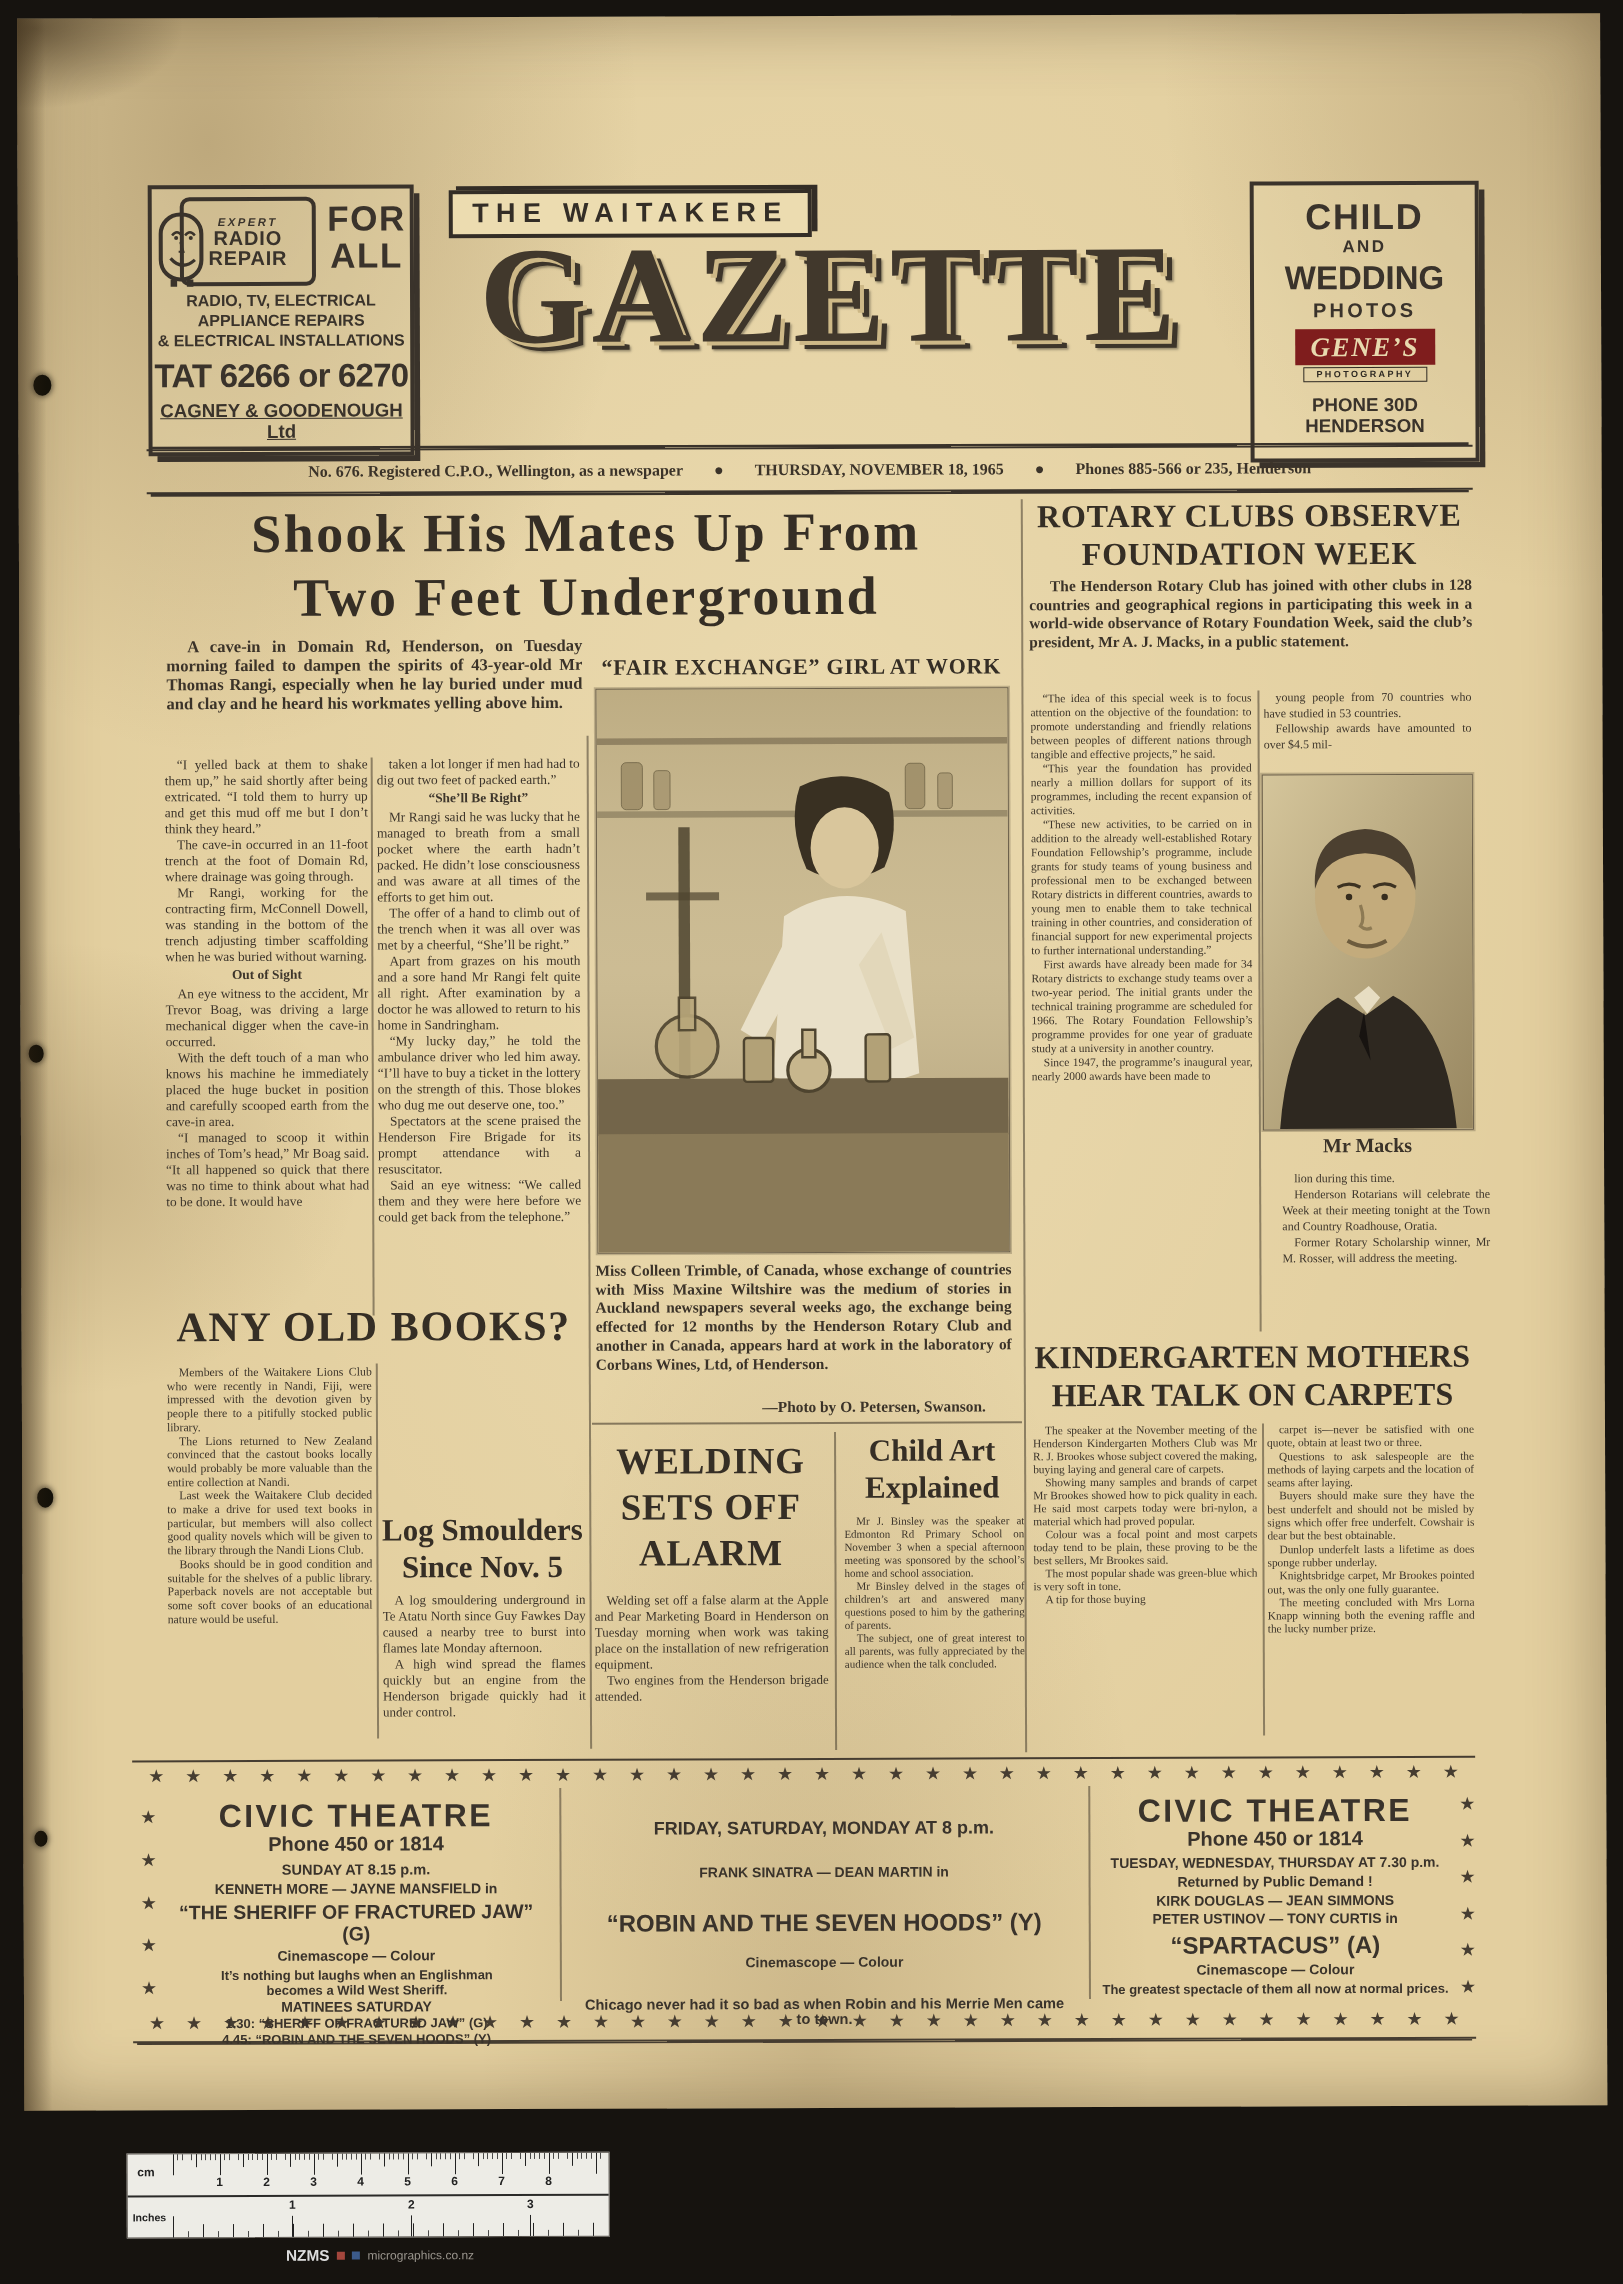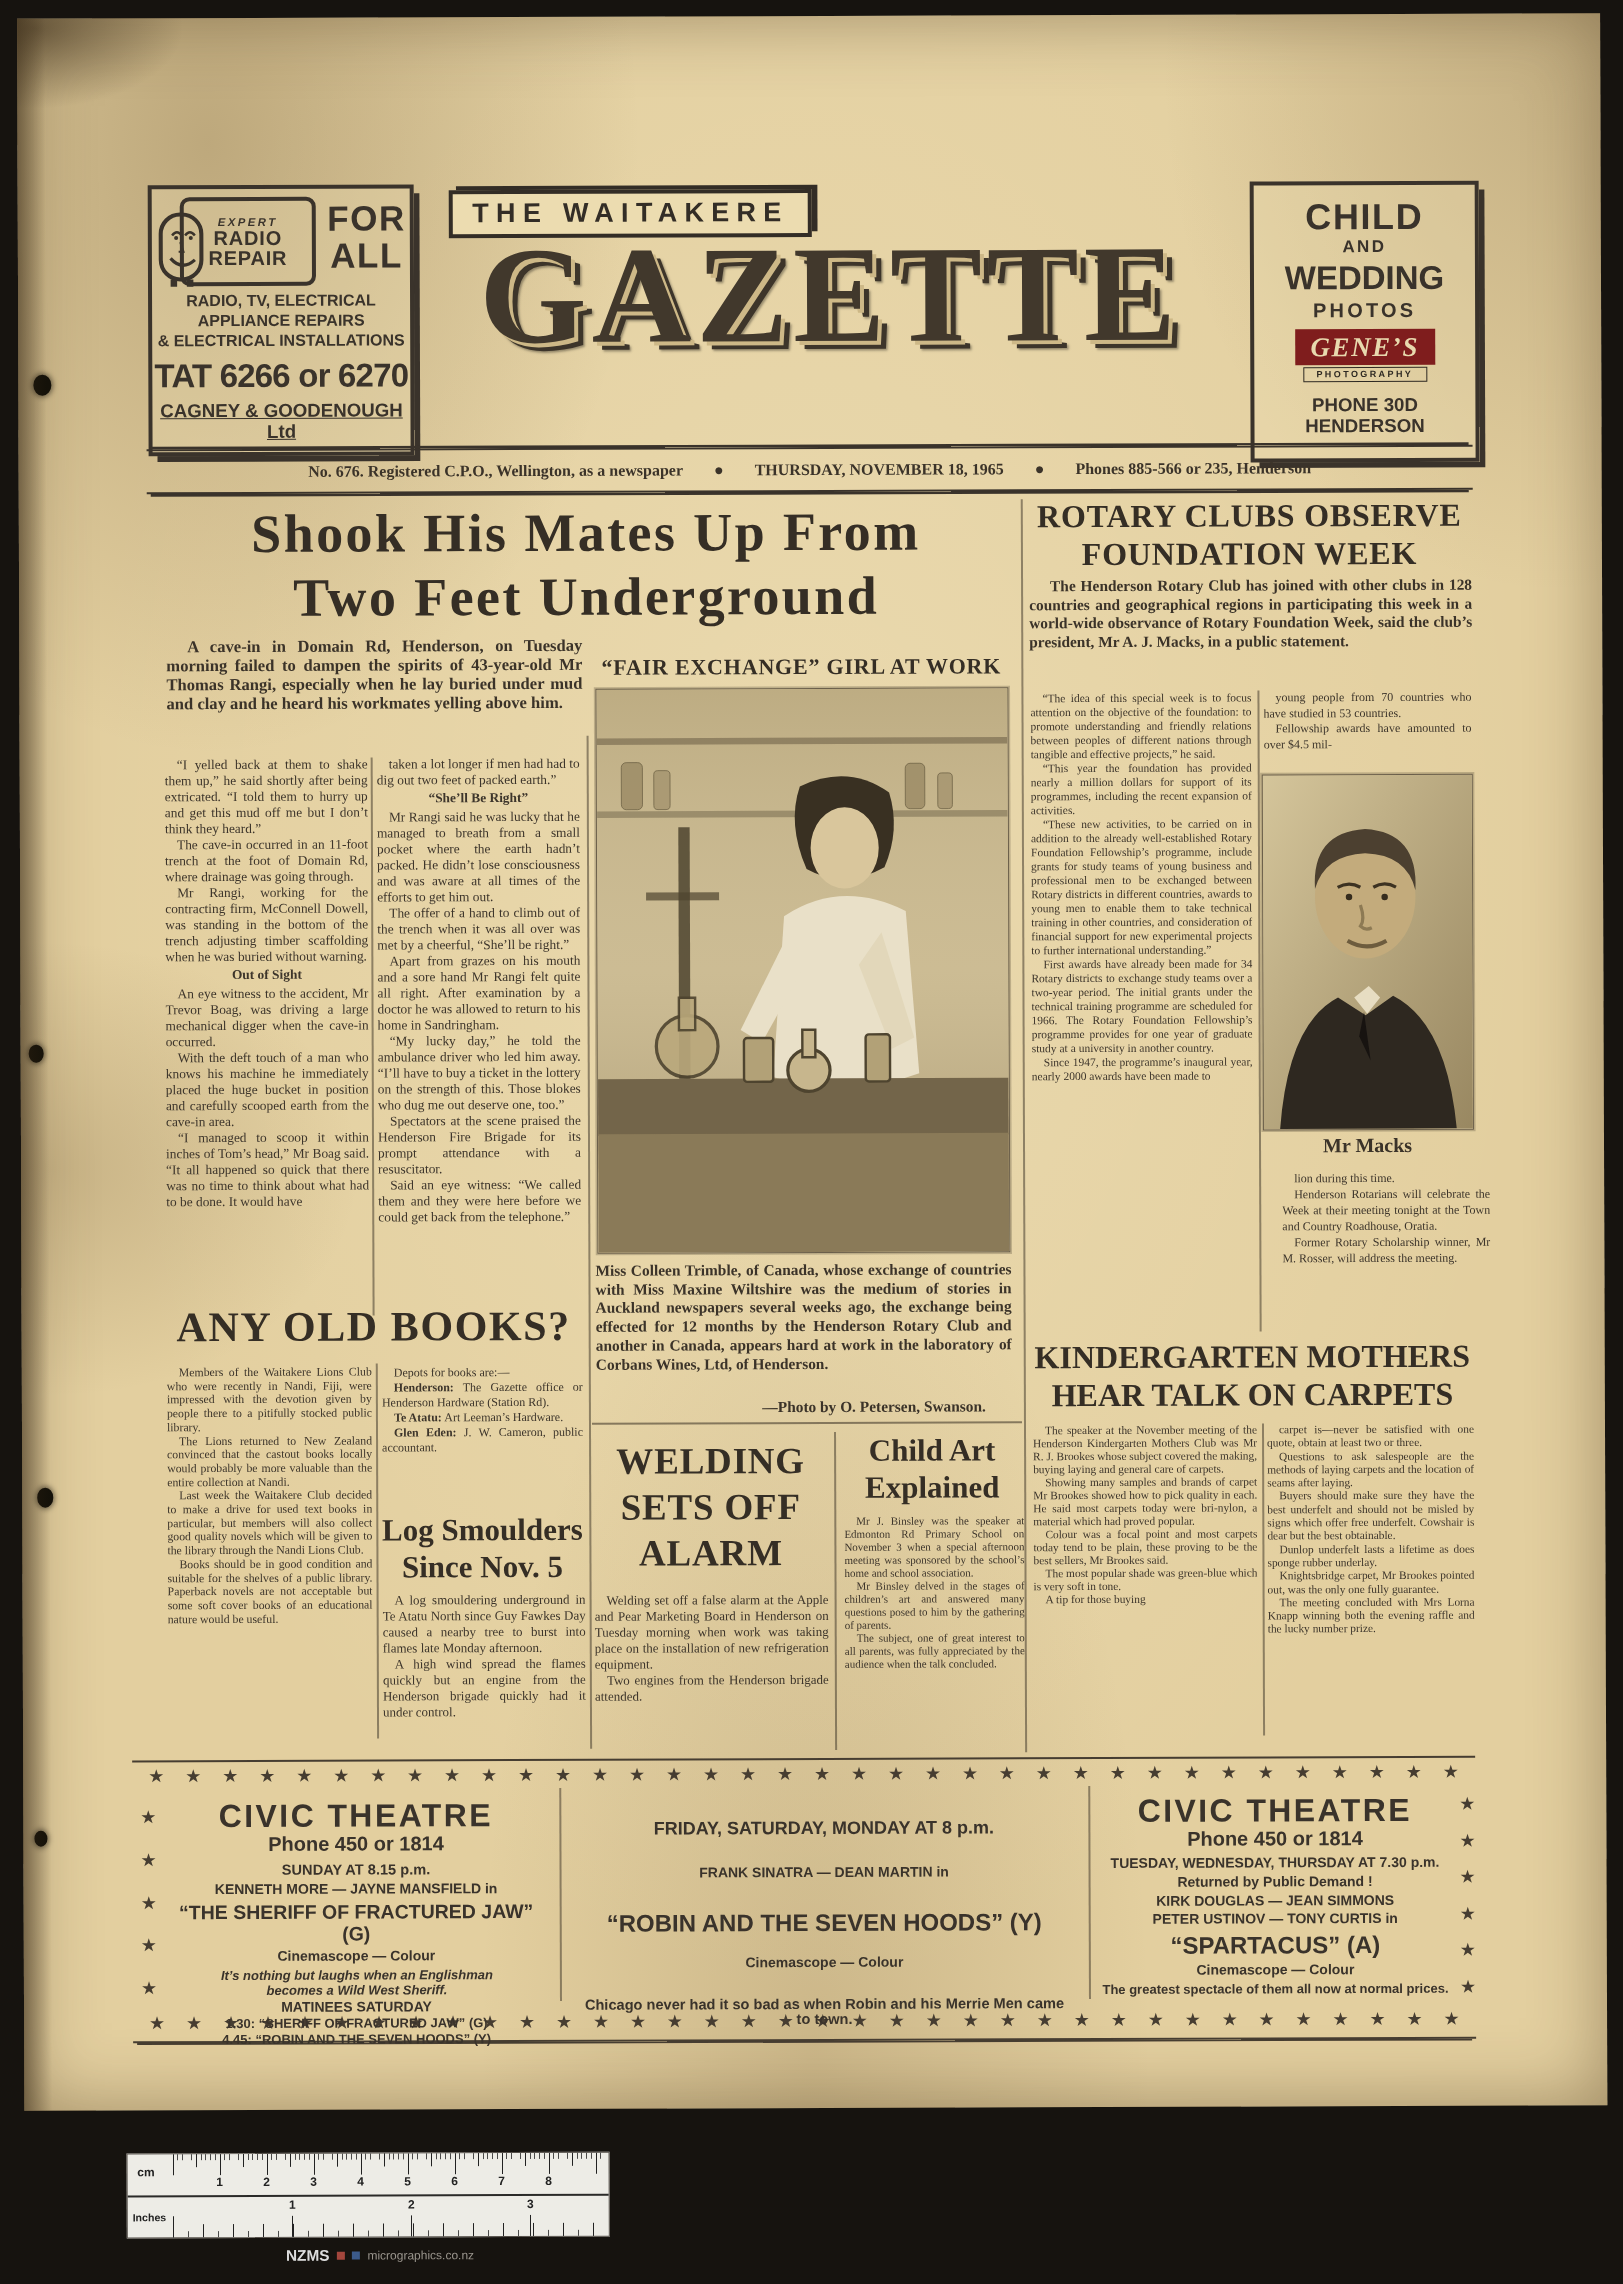"Depots for books are:—" div.body-col { html: <div> <p>Depots for books are:—</p> <p><b>Henderson:</b> The Gazette office or Henderson Hardware (Station Rd).</p> <p><b>Te Atatu:</b> Art Leeman’s Hardware.</p> <p><b>Glen Eden:</b> J. W. Cameron, public accountant.</p> </div> -> none }
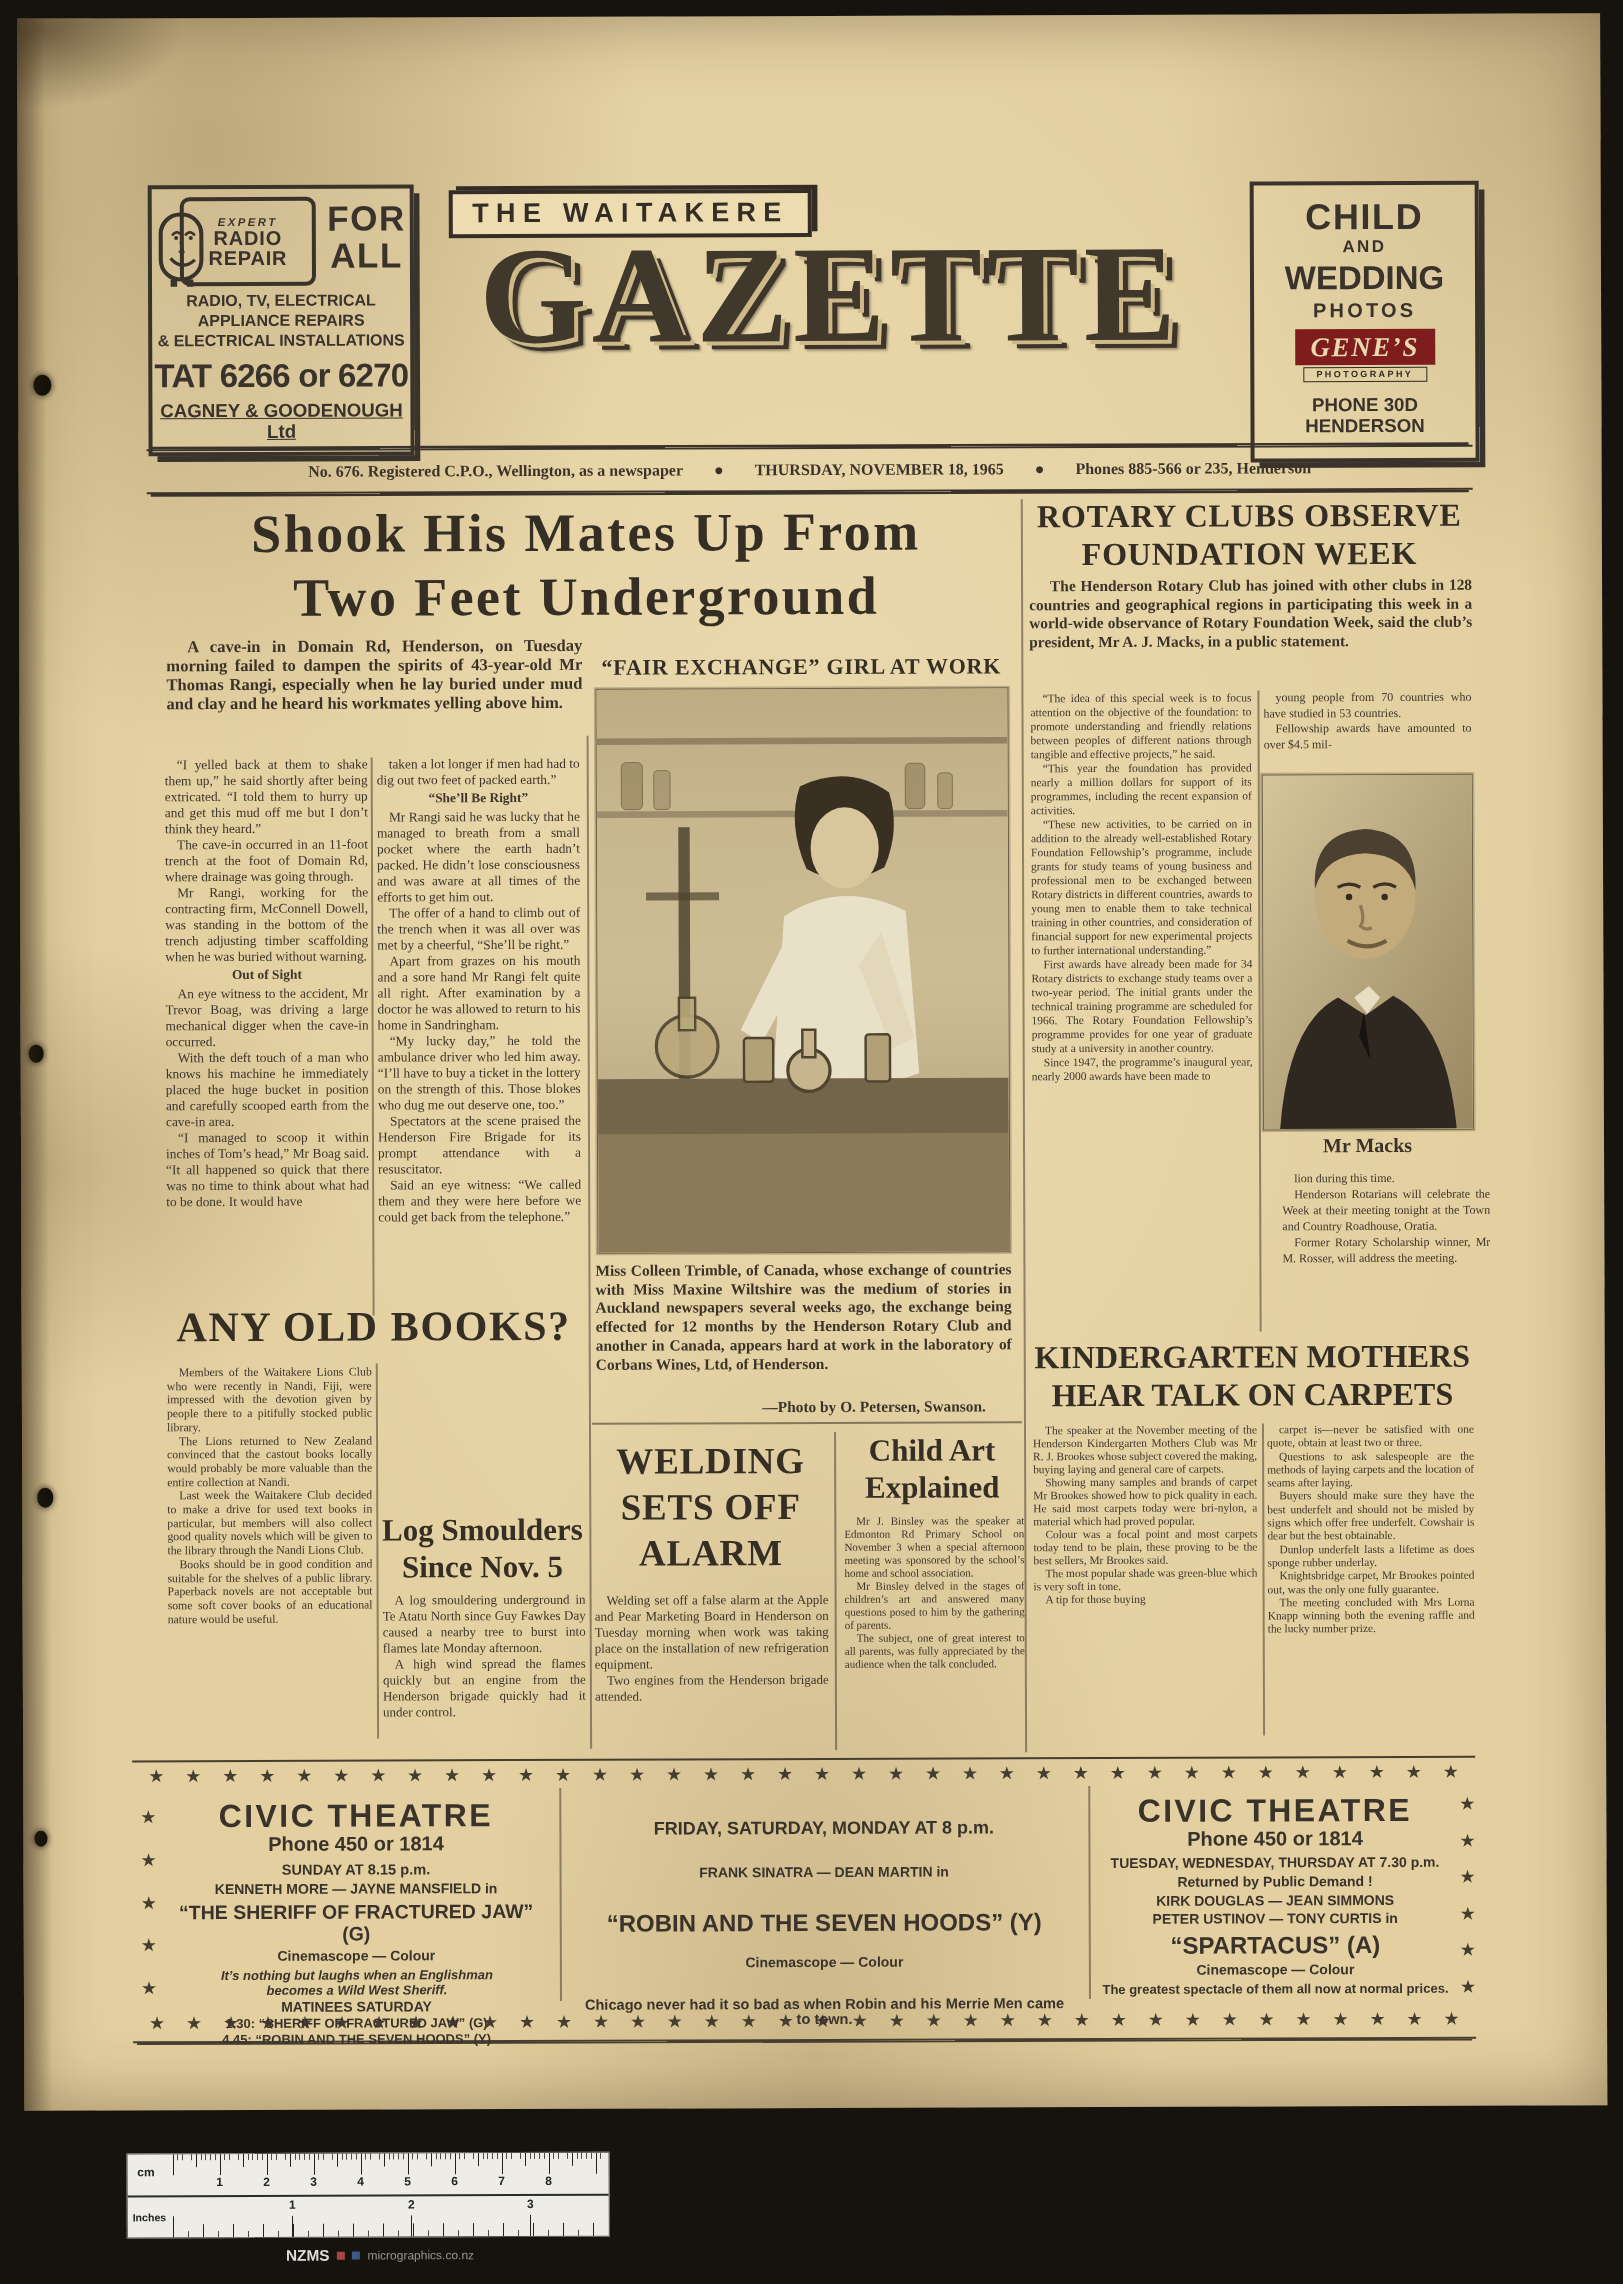"It’s nothing but laughs when" div.th-tag { font-style: italic -> none }
